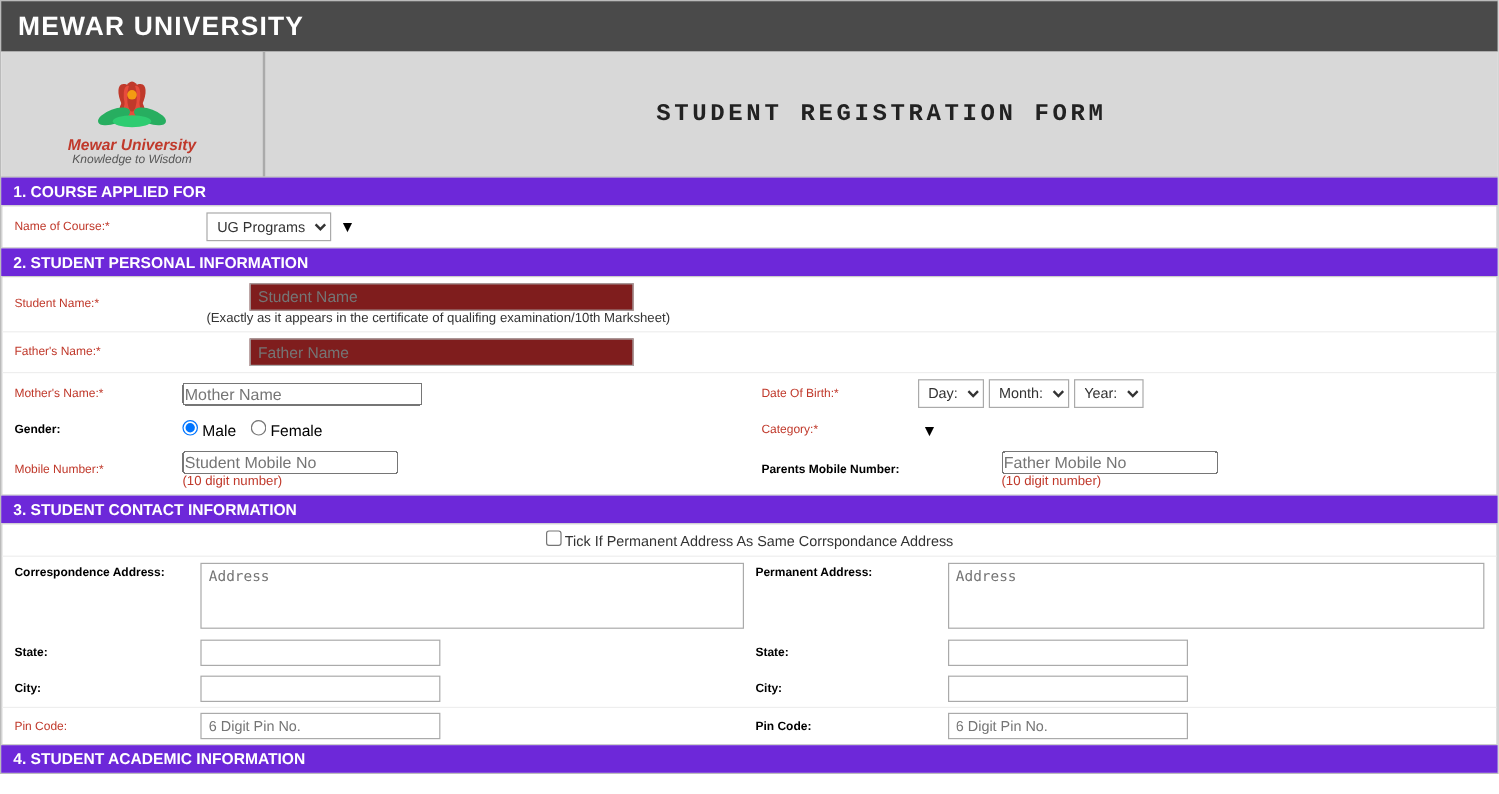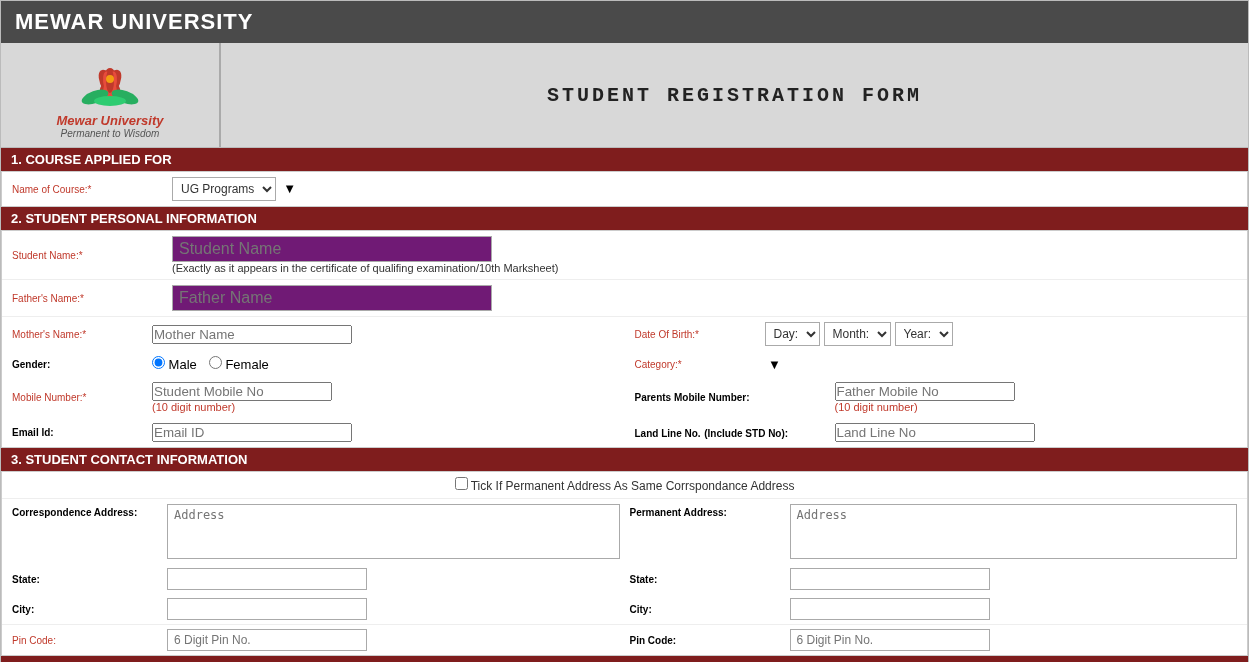"Permanent to Wisdom" div.tagline { text: Permanent -> Knowledge }
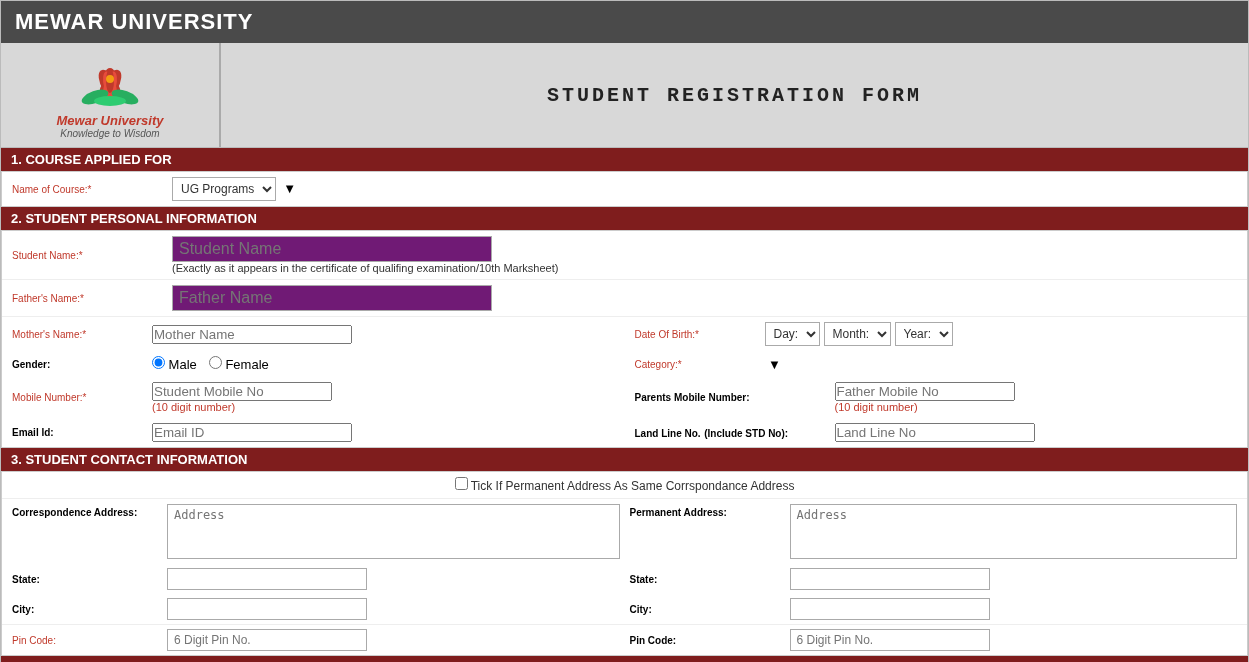"1. COURSE APPLIED FOR" .section-header { background: #7f1d1d -> #6d28d9 }
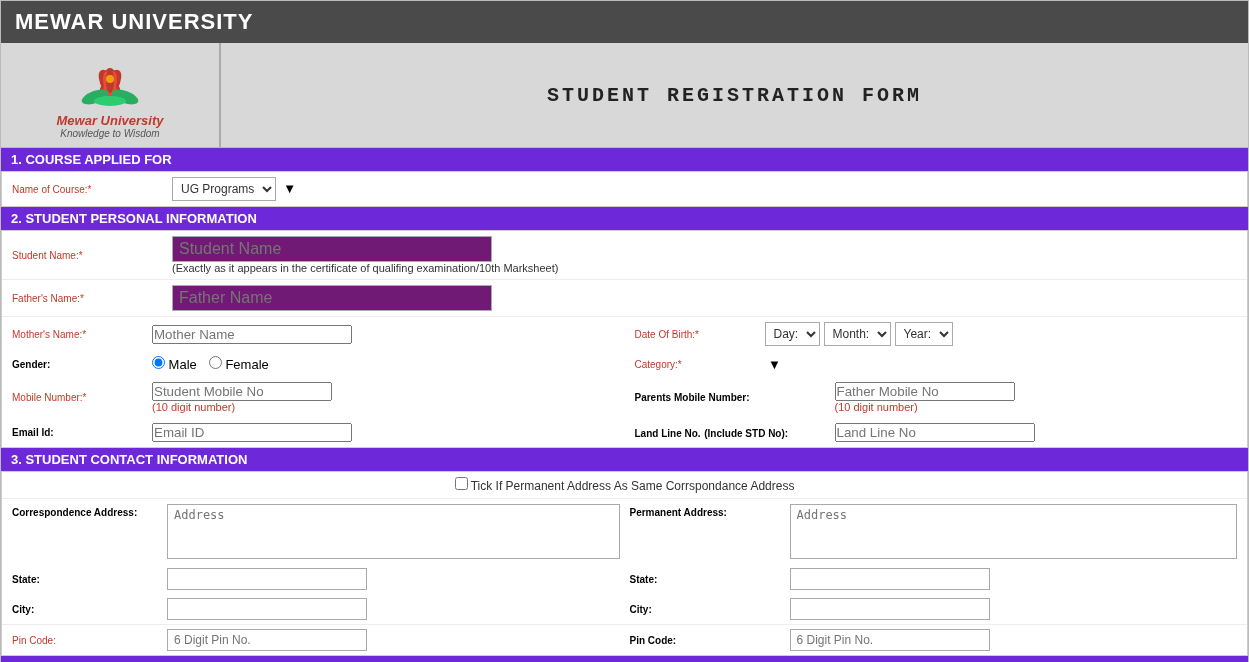"Student Name" .field-input input[type="text"] { background: #701a75 -> #7f1d1d; font-size: 16px -> 13px; margin-left: none -> 36px }
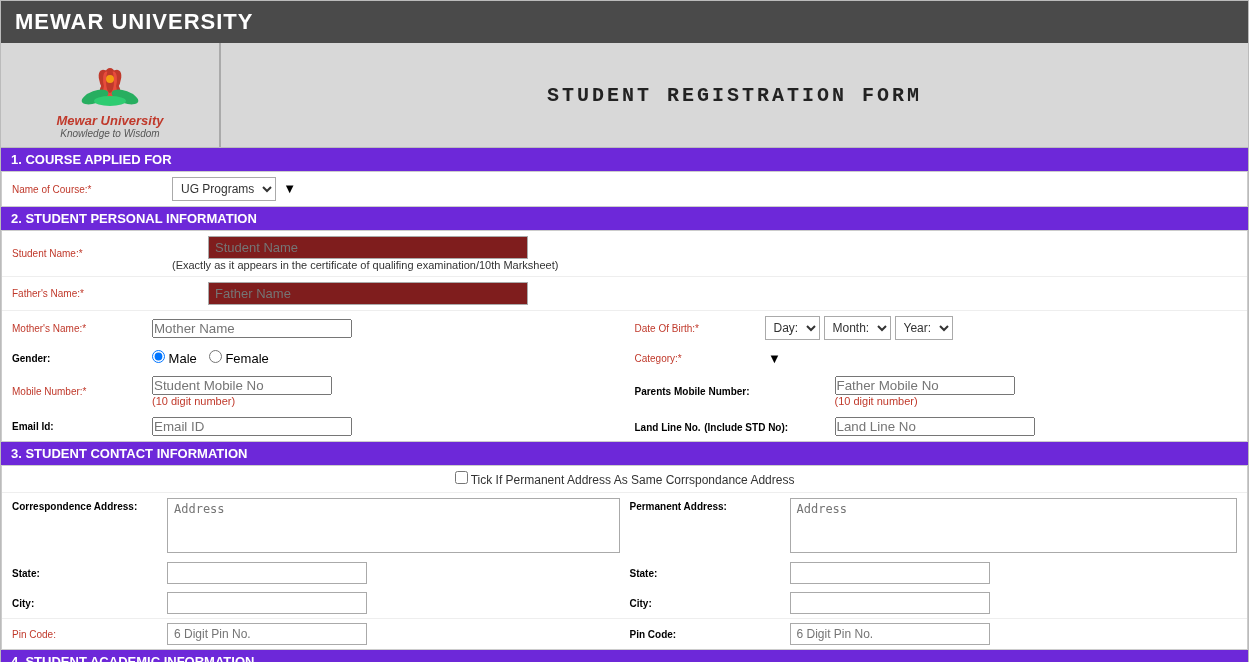"Email Id:" div.half-row { html: <div> <div> <span>Email Id:</span> <input> </div> <div> <div> <span>Land Line No.</span> <span>(Include STD No):</span> </div> <input> </div> </div> -> none }
